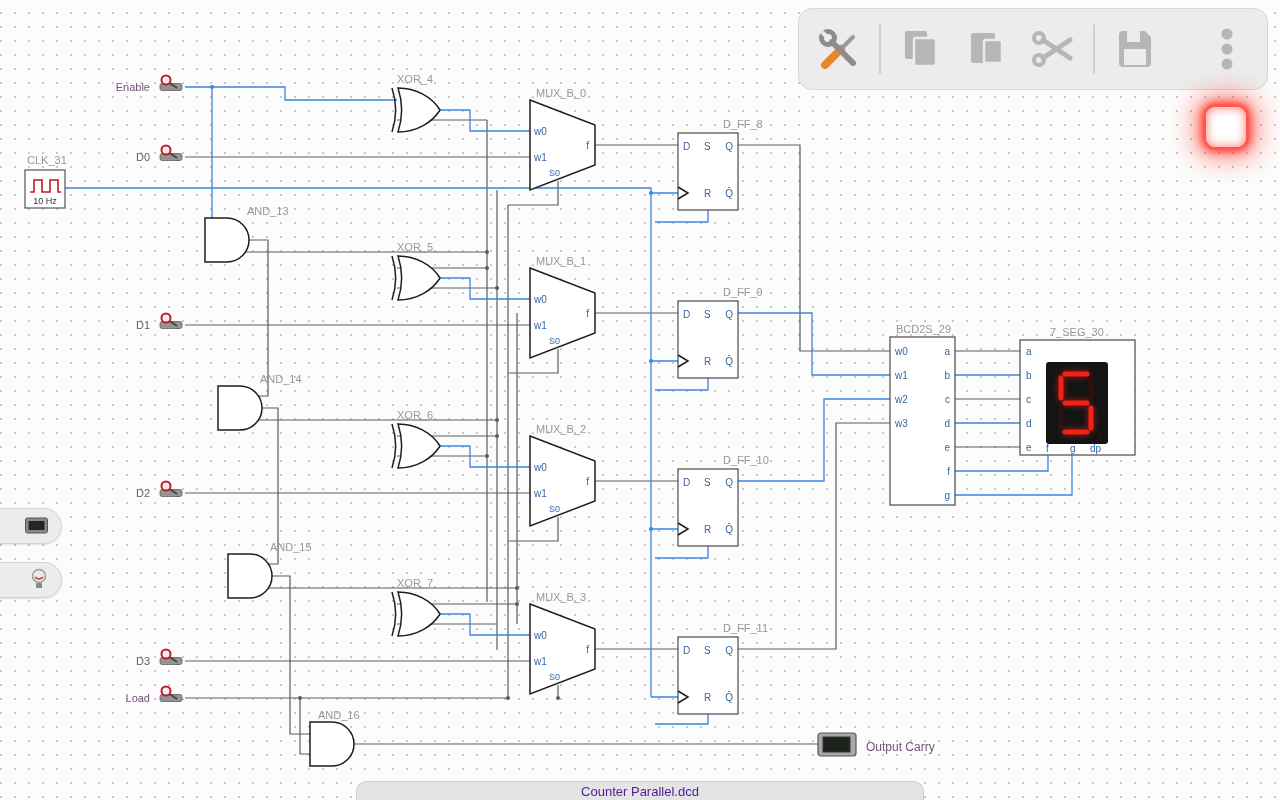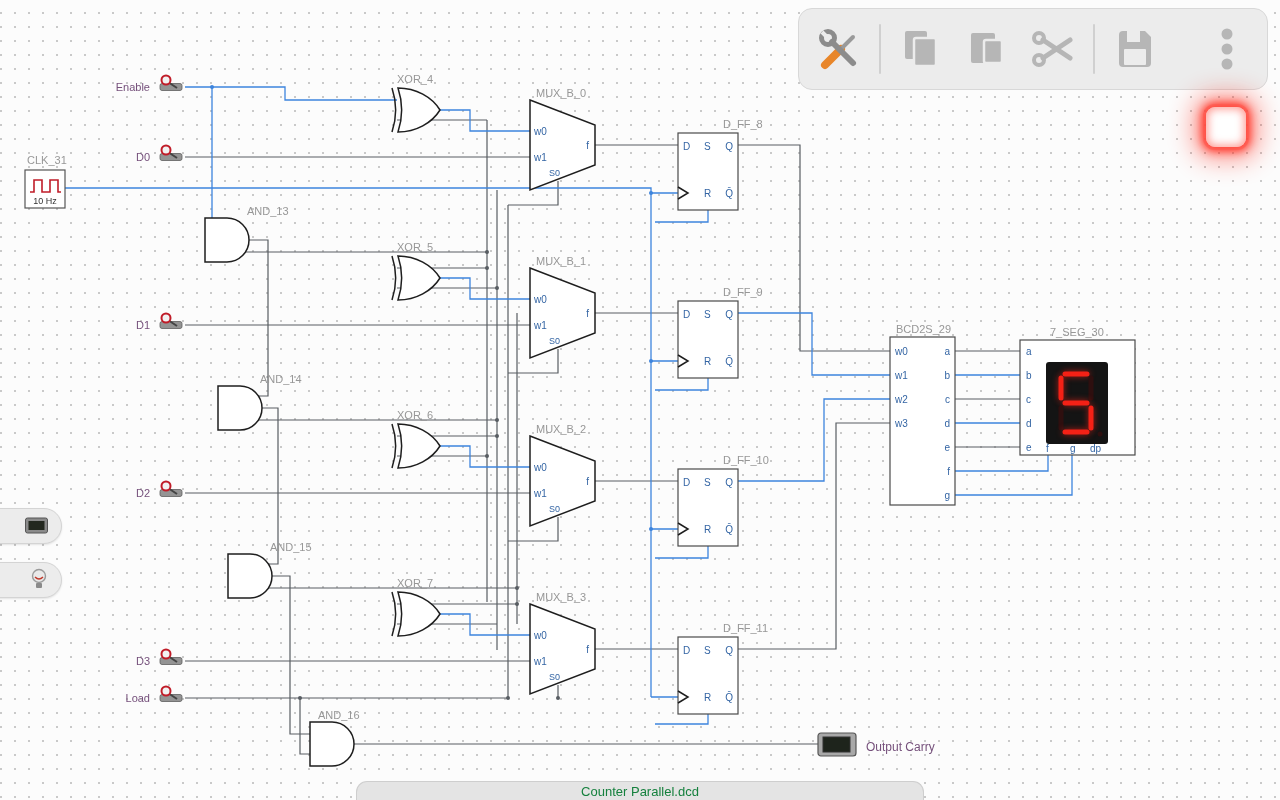"Counter Parallel.dcd" .file-tab { color: #15803d -> #4c1d95 }
